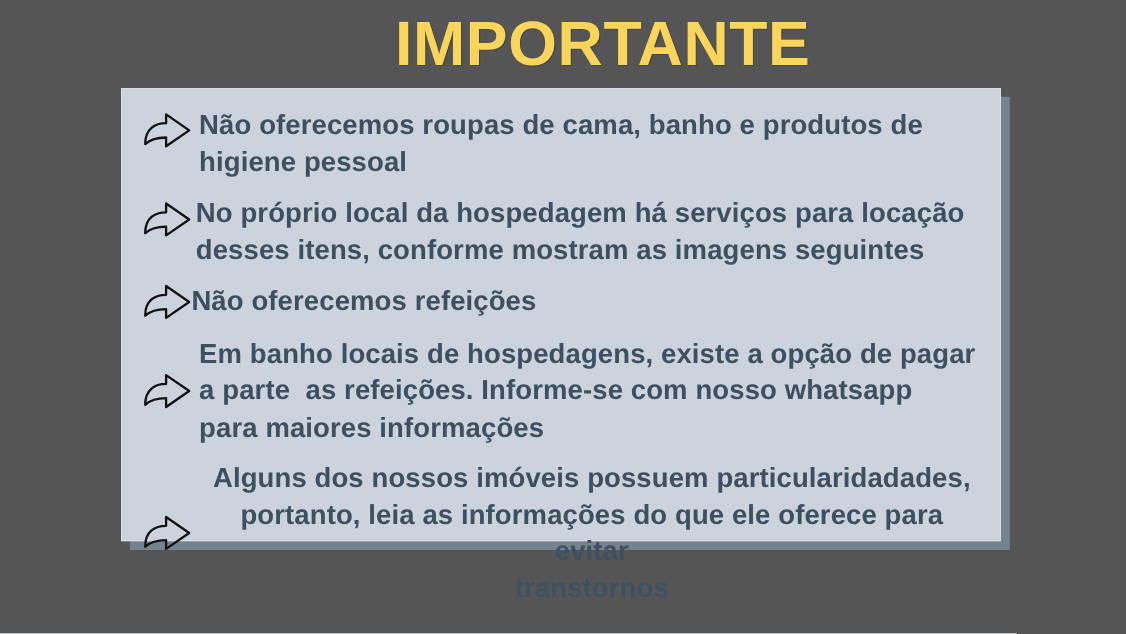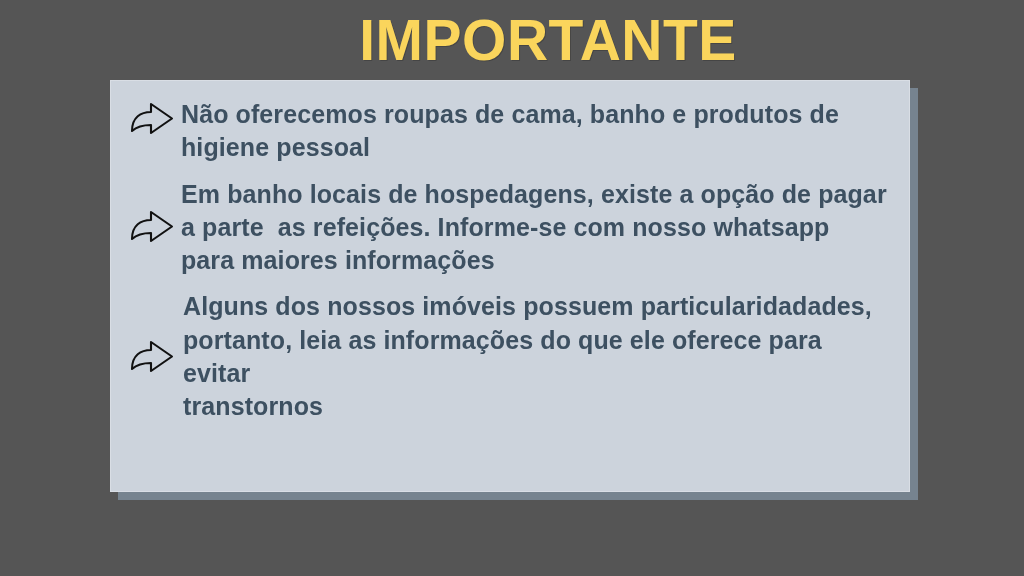"No próprio local da hospedagem" div.bullet { html: none -> <div> <span> <svg> <path></path> </svg> </span> <span>No próprio local da hospedagem há serviços para locação desses itens, conforme mostram as imagens seguintes</span> </div> }
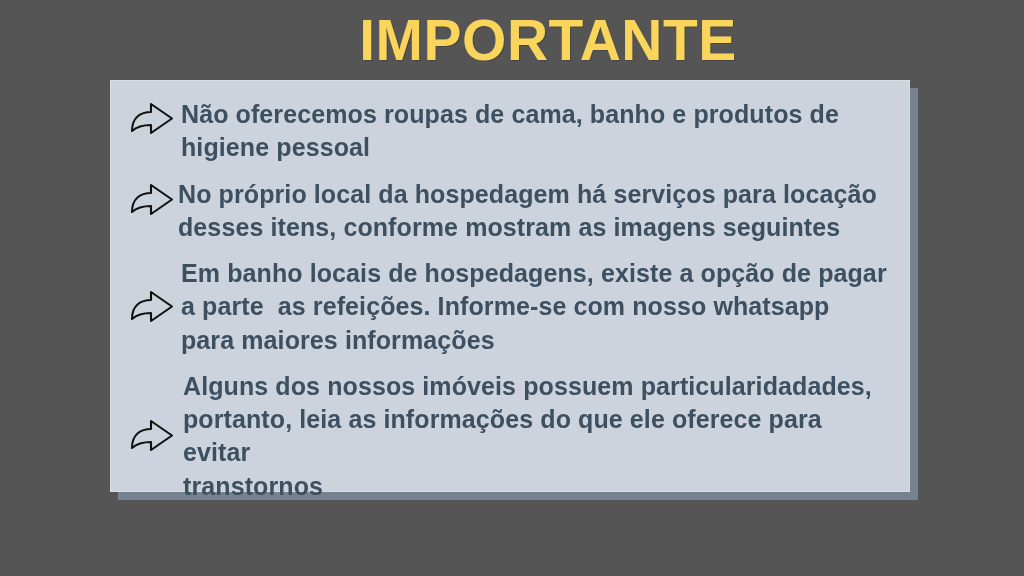"Não oferecemos refeições" div.bullet { html: none -> <div> <span> <svg> <path></path> </svg> </span> <span>Não oferecemos refeições</span> </div> }
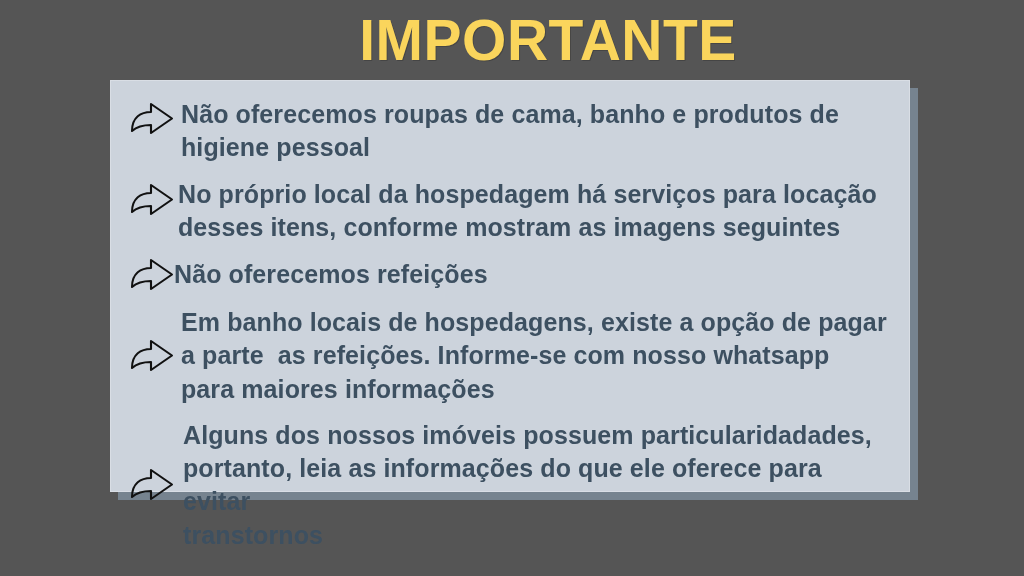"Alguns dos nossos imóveis possuem" .b5 .btext { text-align: none -> center }
